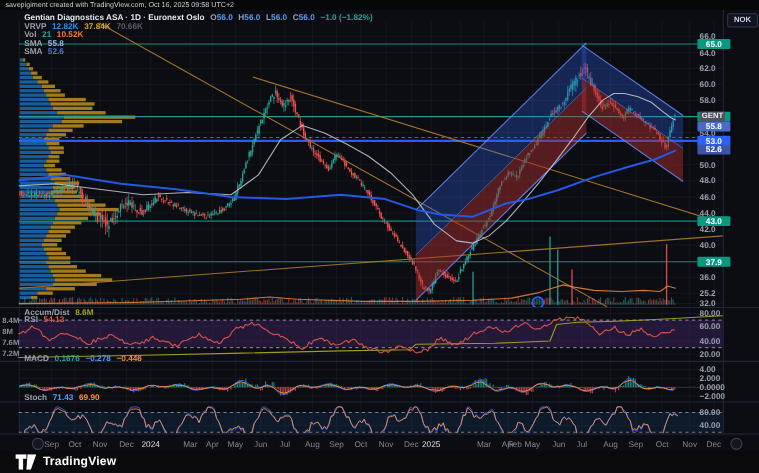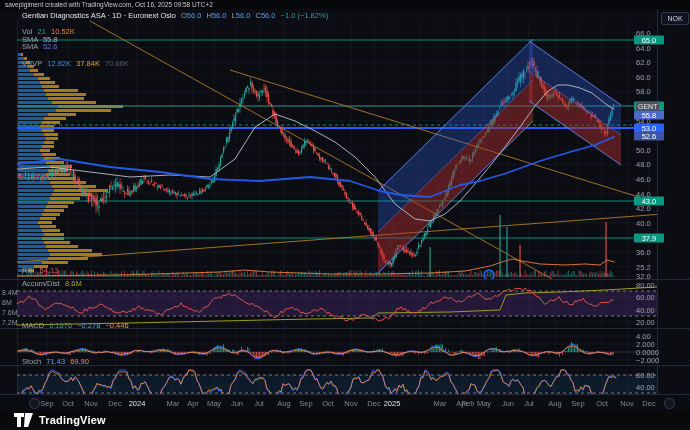"Gentian Diagnostics ASA · 1D" #chartwrap { font-weight: none -> bold }
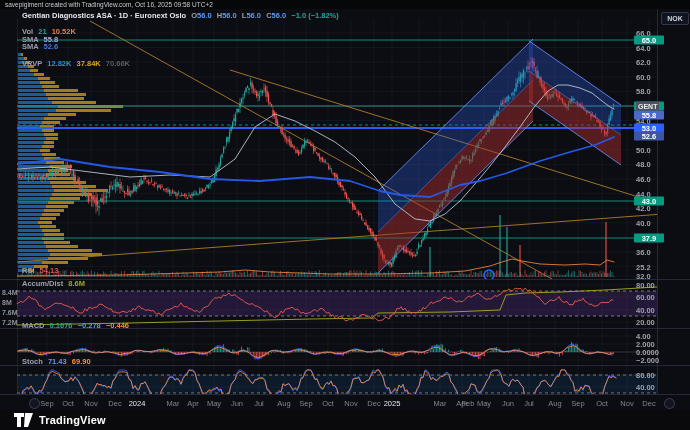"VRVP 12.82K 37.84K 70.66K" div.legend { margin-top: 40px -> none }
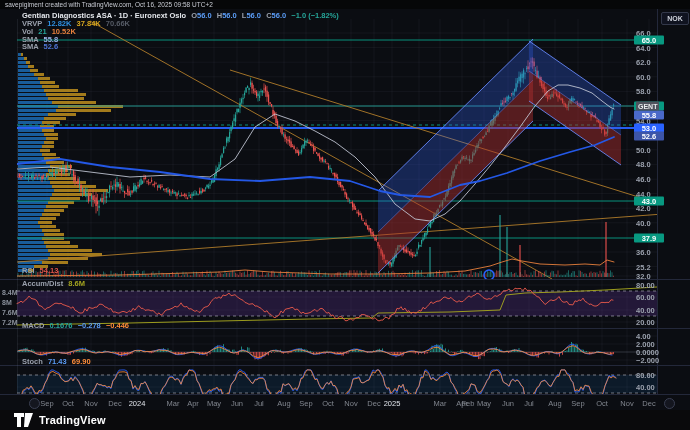"RSI 54.13" div.legend { top: 258px -> 278px }
